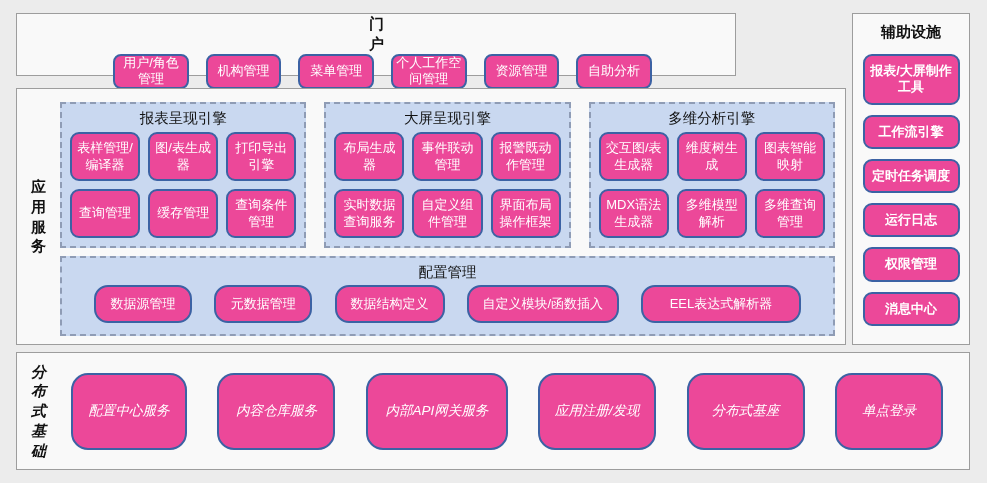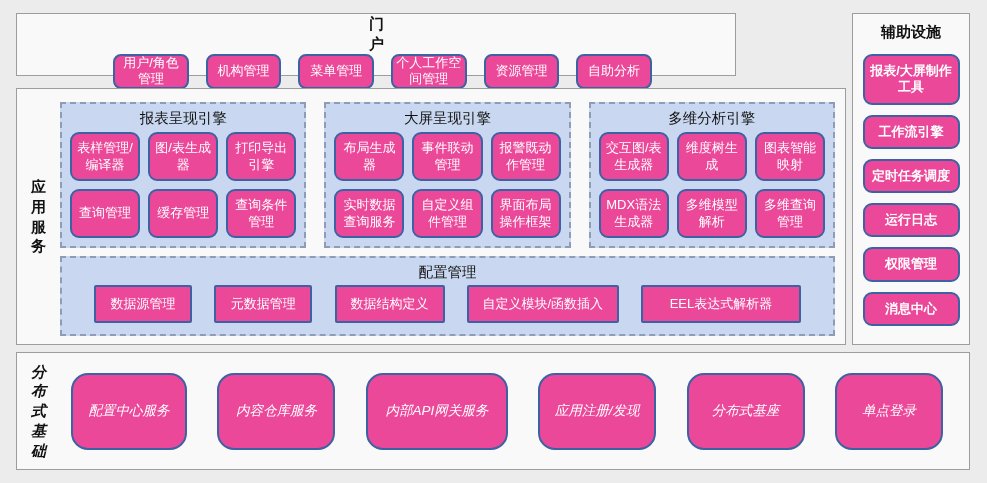"数据源管理" .config-row .btn { border-radius: 2px -> 14px }
